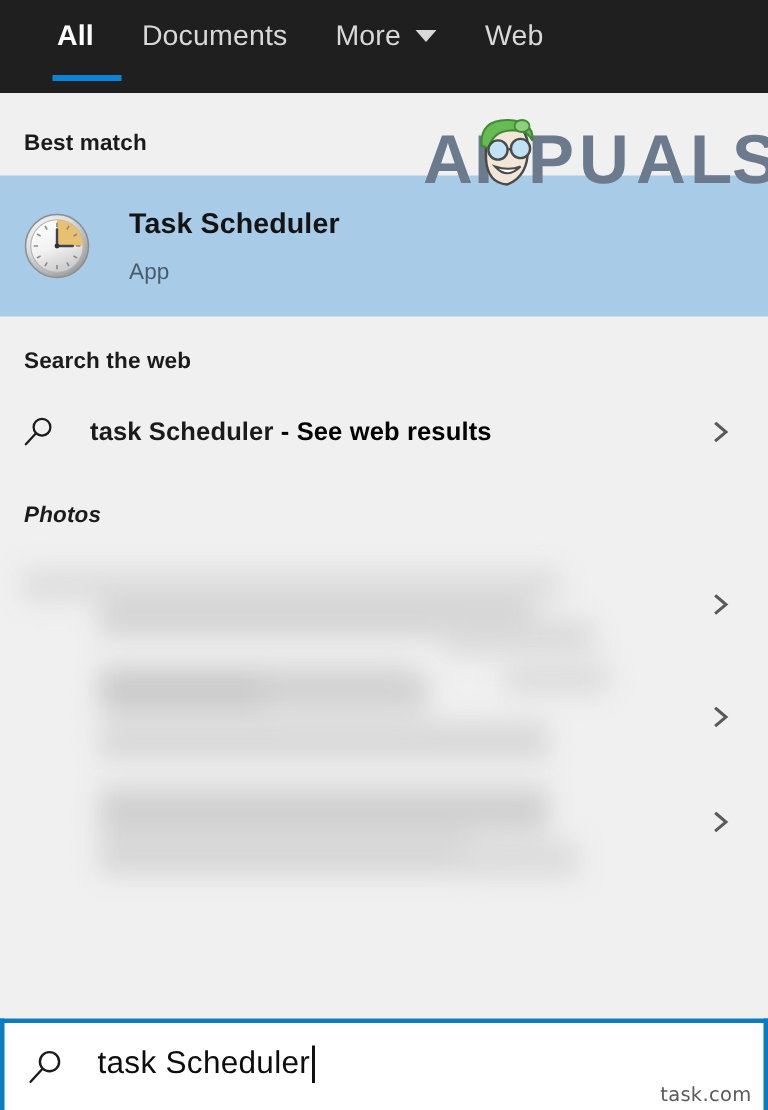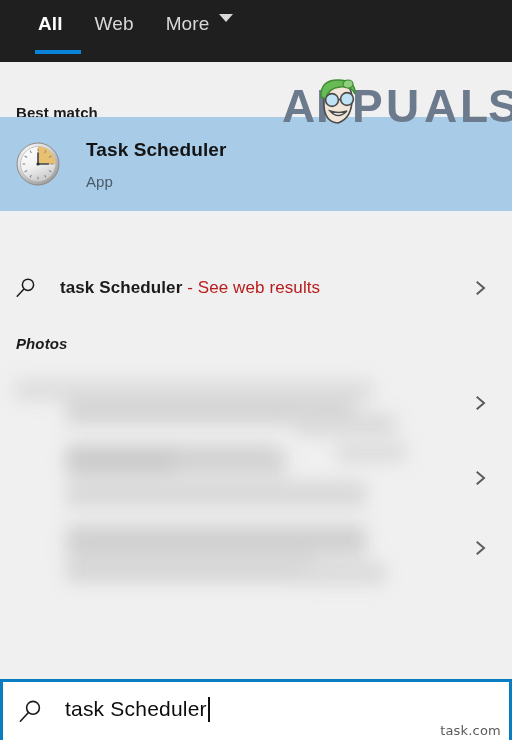"All" .tab { align-items: none -> center }
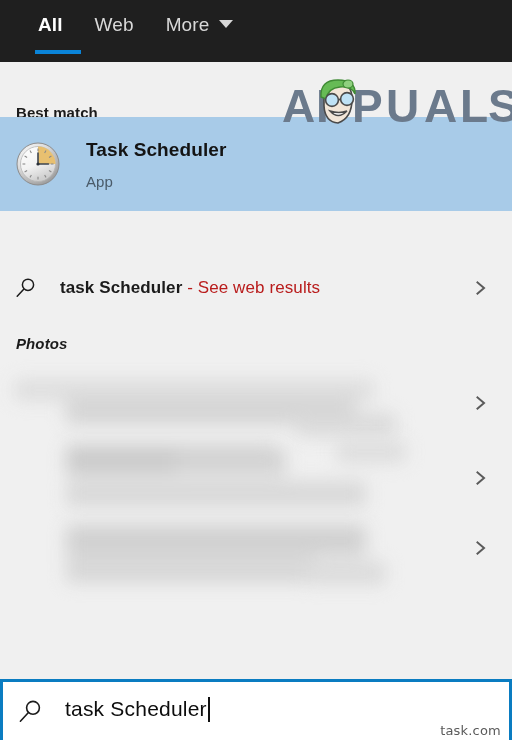"Documents" div.tab { html: none -> <div> <span>Documents</span> </div> }
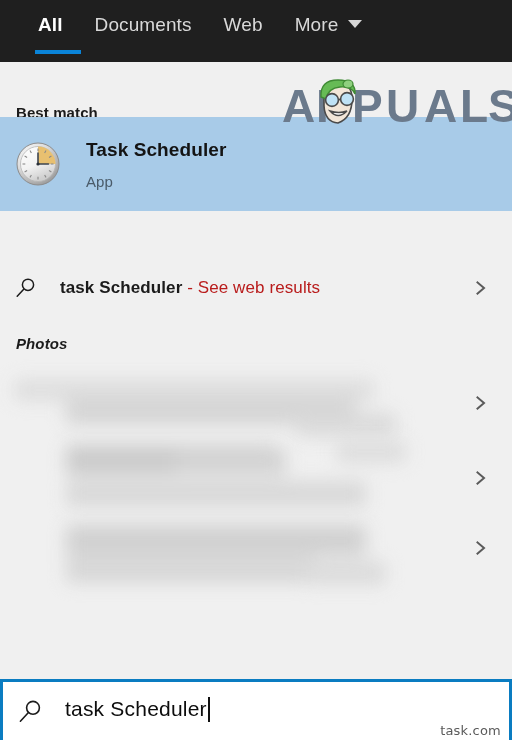"Web" div.tab { order: before "More" -> after "More" }
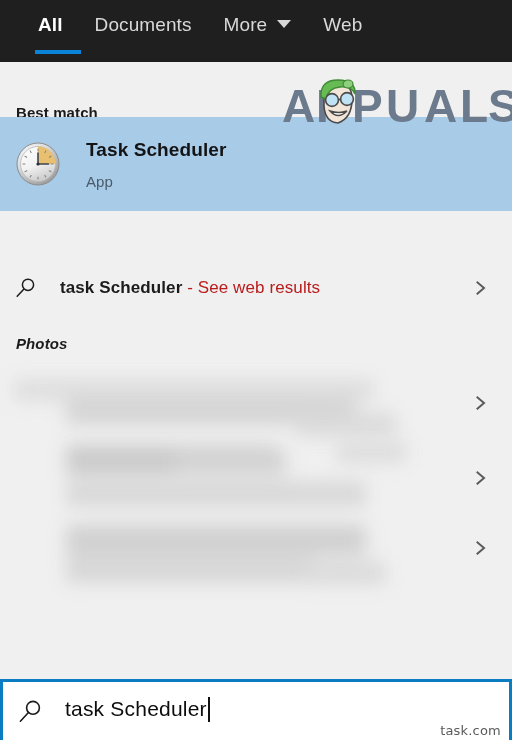"Best match" div.section-heading { top: 42px -> 25px }
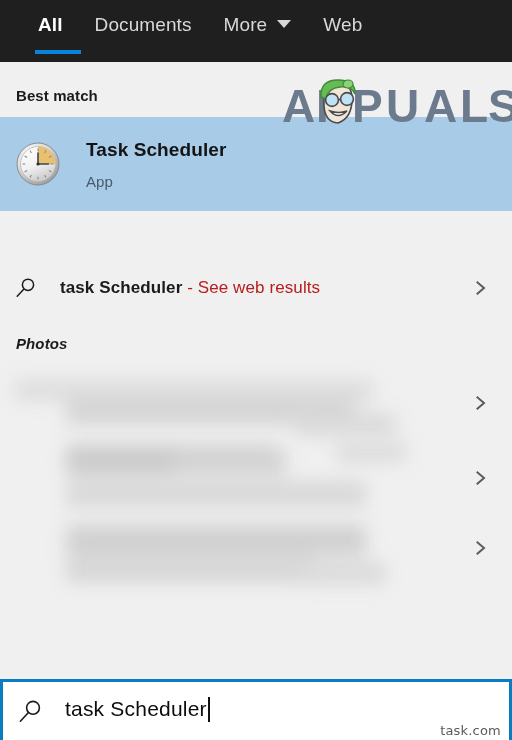"Search the web" div.section-heading { html: none -> <div>Search the web</div> }
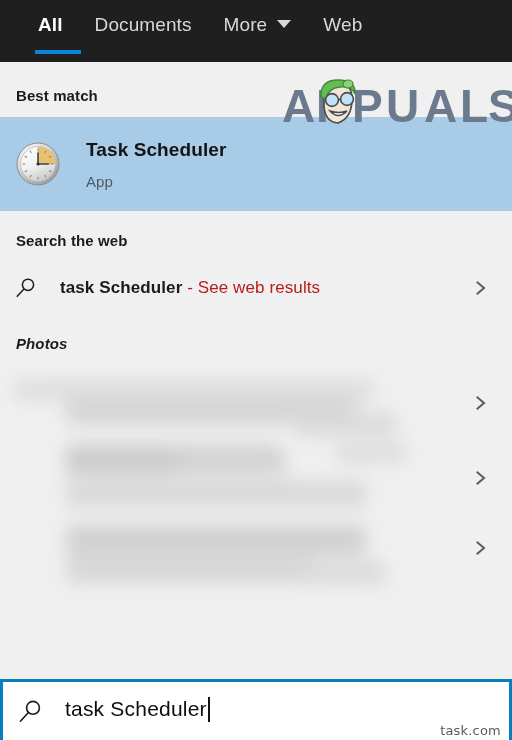"- See web results" .web-suffix { color: #b91c1c -> #000000; font-weight: normal -> bold }
